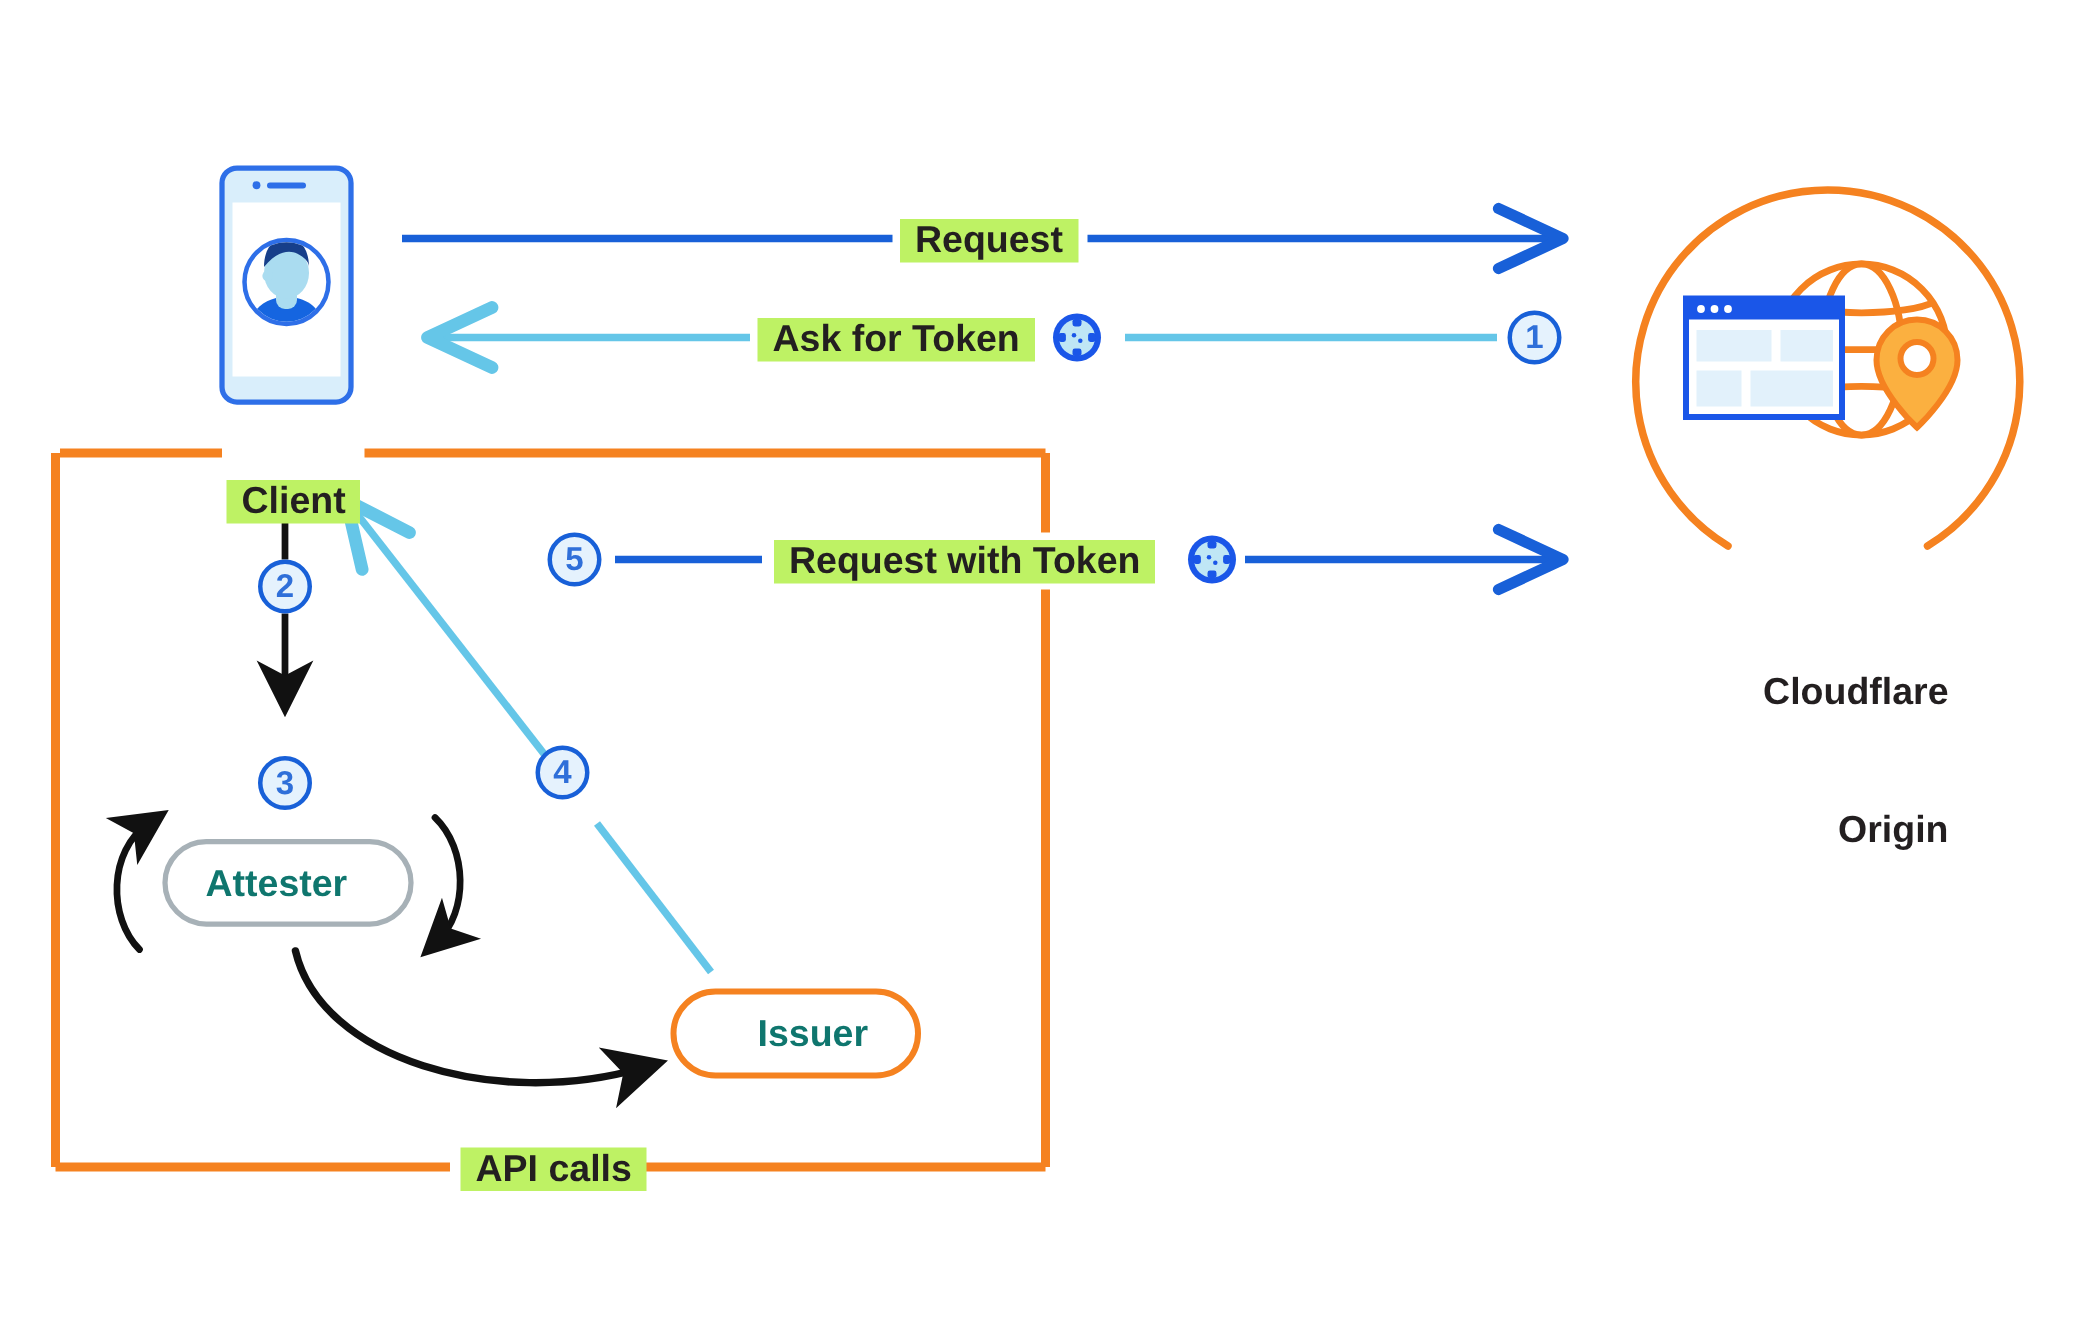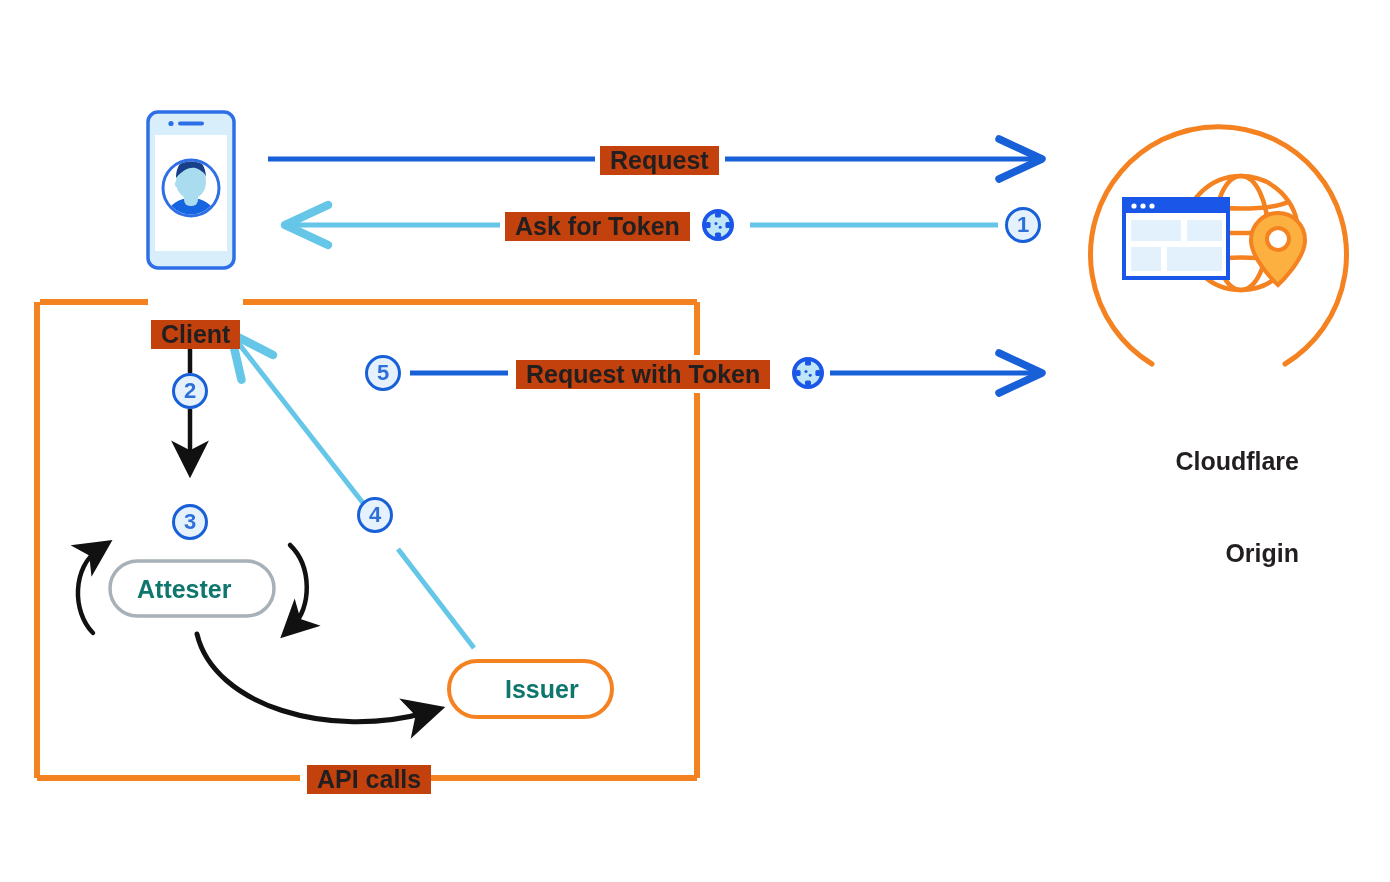"Request" .lbl-onwhite { background: #c2410c -> #bef264 }
